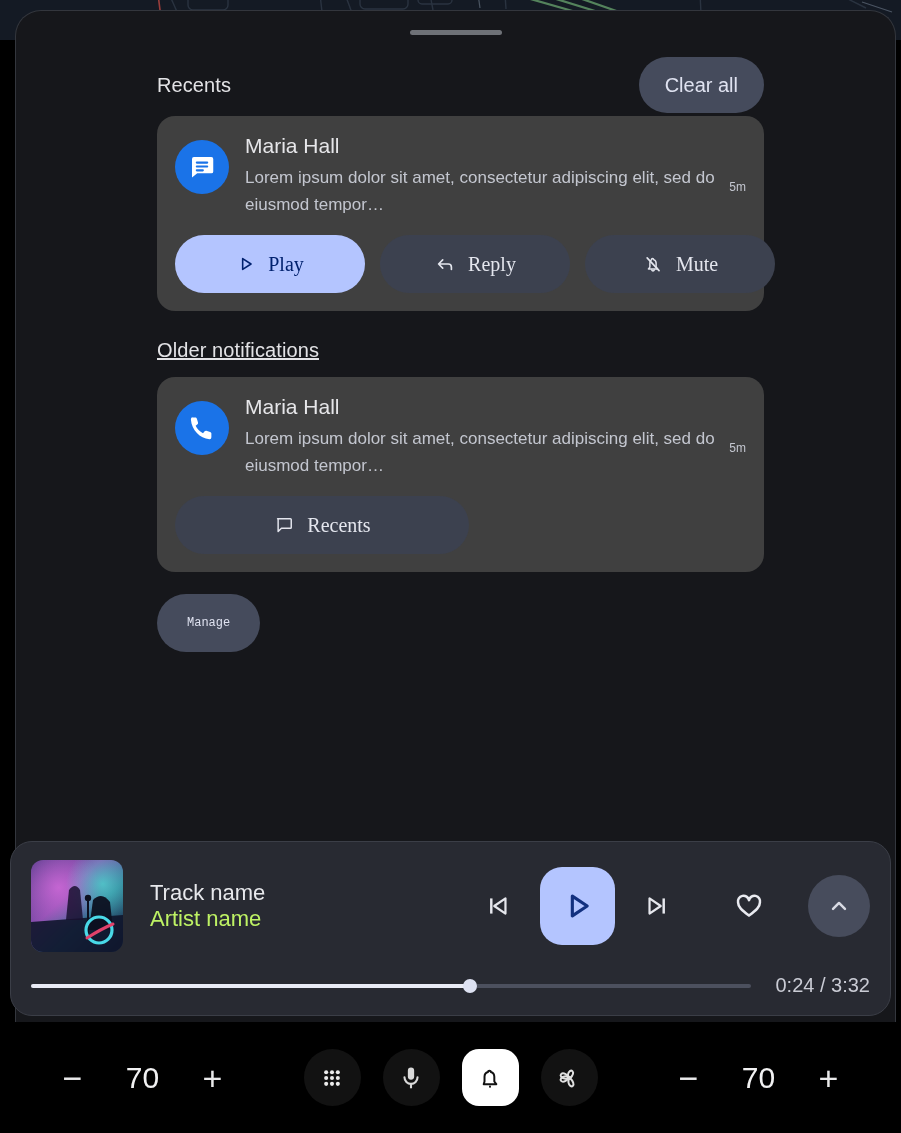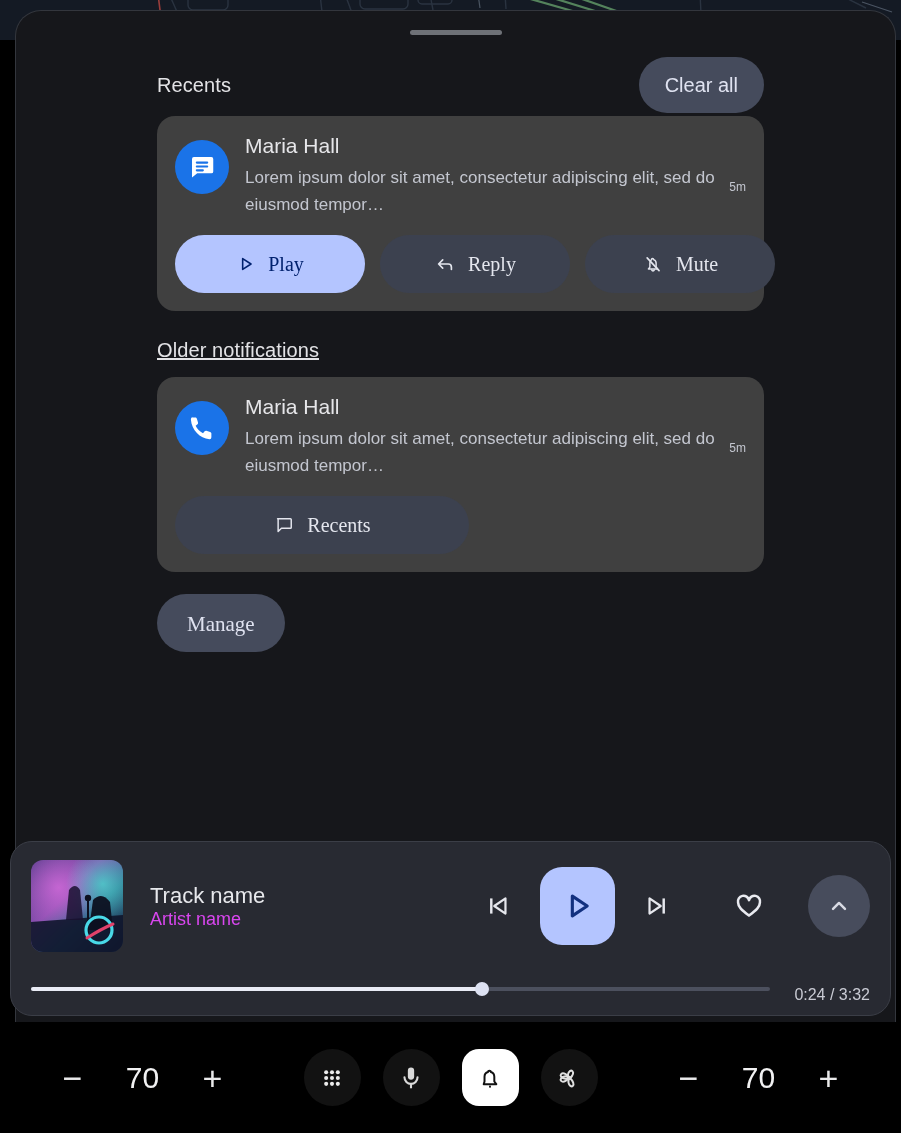"Manage" #manage-button { font-family: Liberation Serif, serif -> Liberation Mono, monospace; font-size: 21px -> 12px }
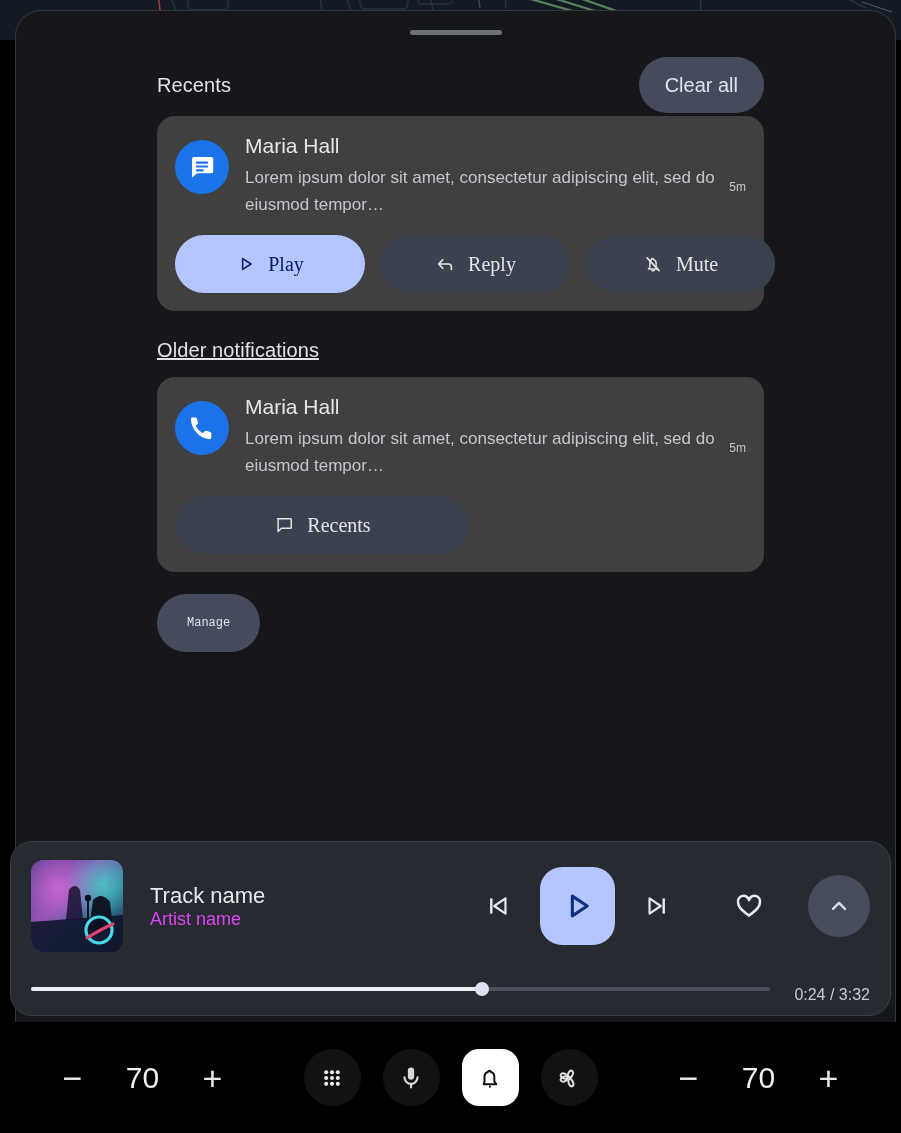"Artist name" #artist-name { color: #d946ef -> #bef264; font-size: 18px -> 22px }
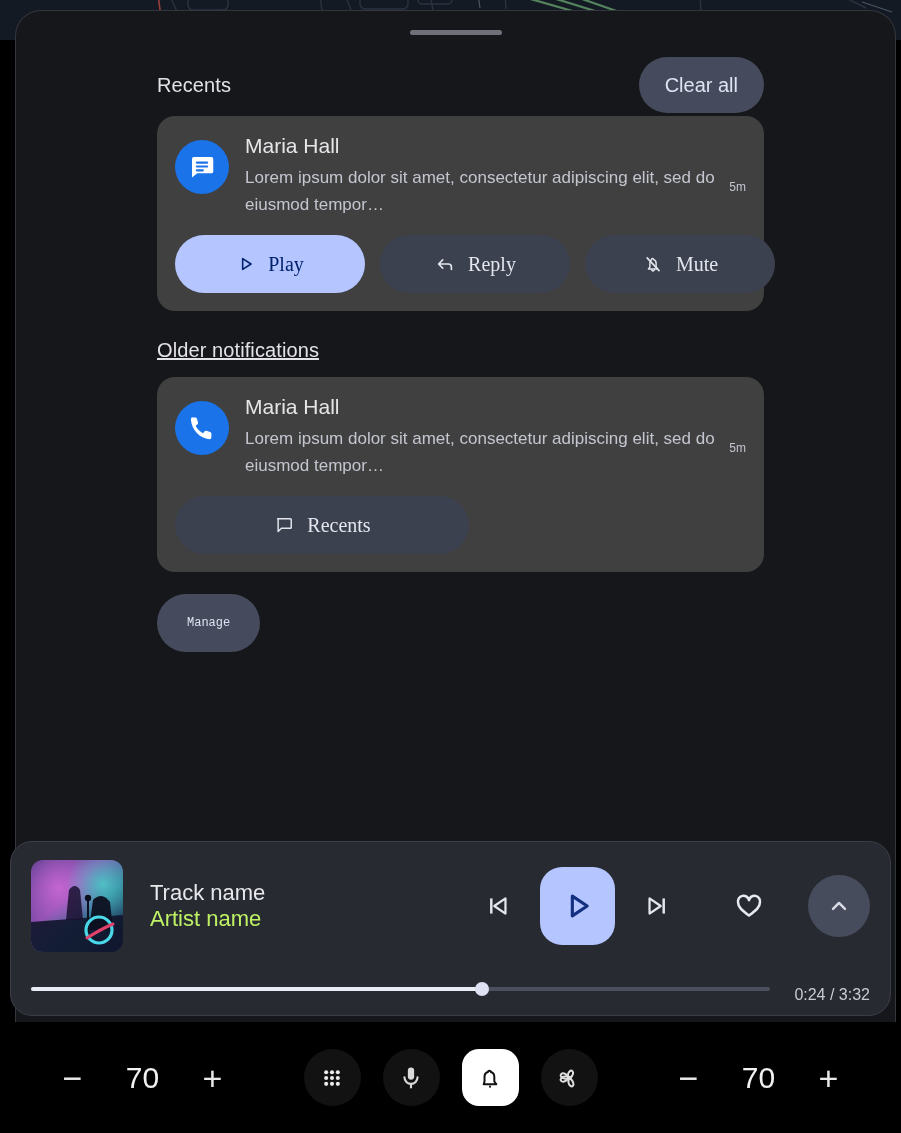"0:24 / 3:32" #time-label { font-size: 16px -> 20px; margin-top: 12px -> none }
